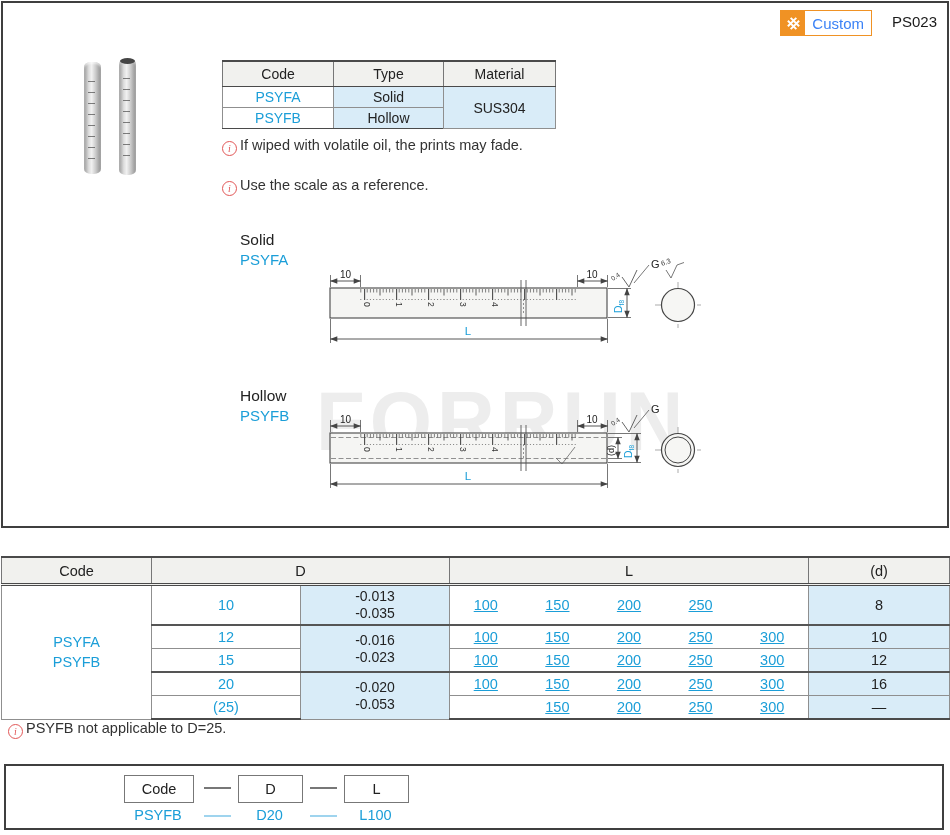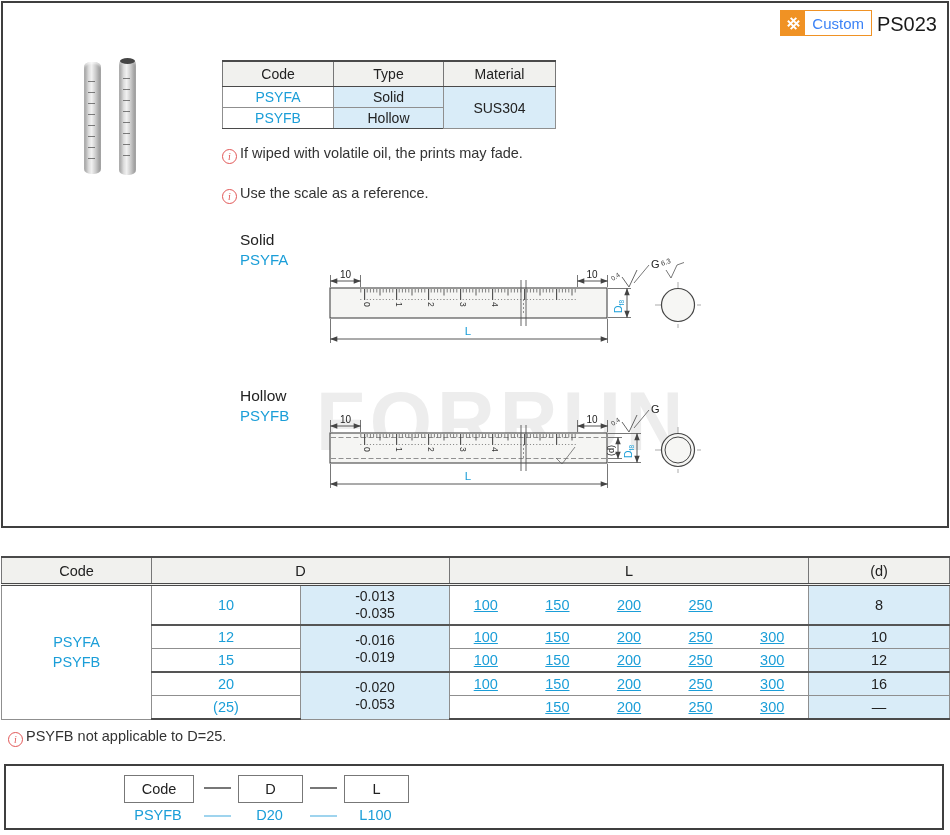"PS023" .page-code { font-size: 20px -> 15px }
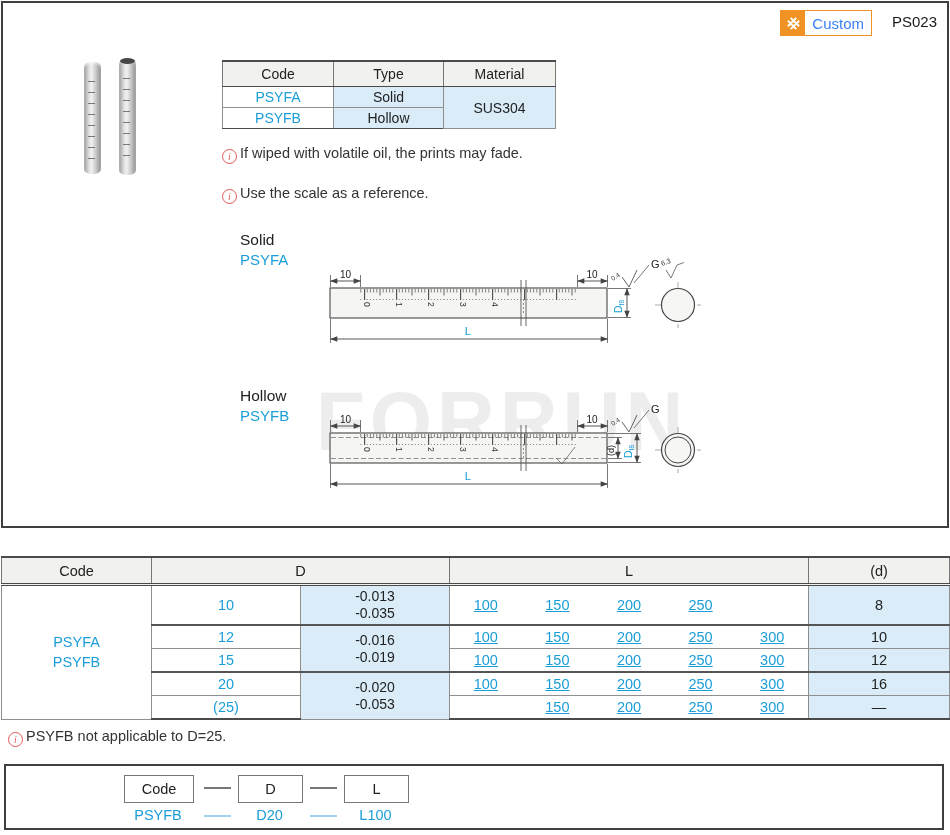"i If wiped with volatile" .note { margin-top: 8px -> none }
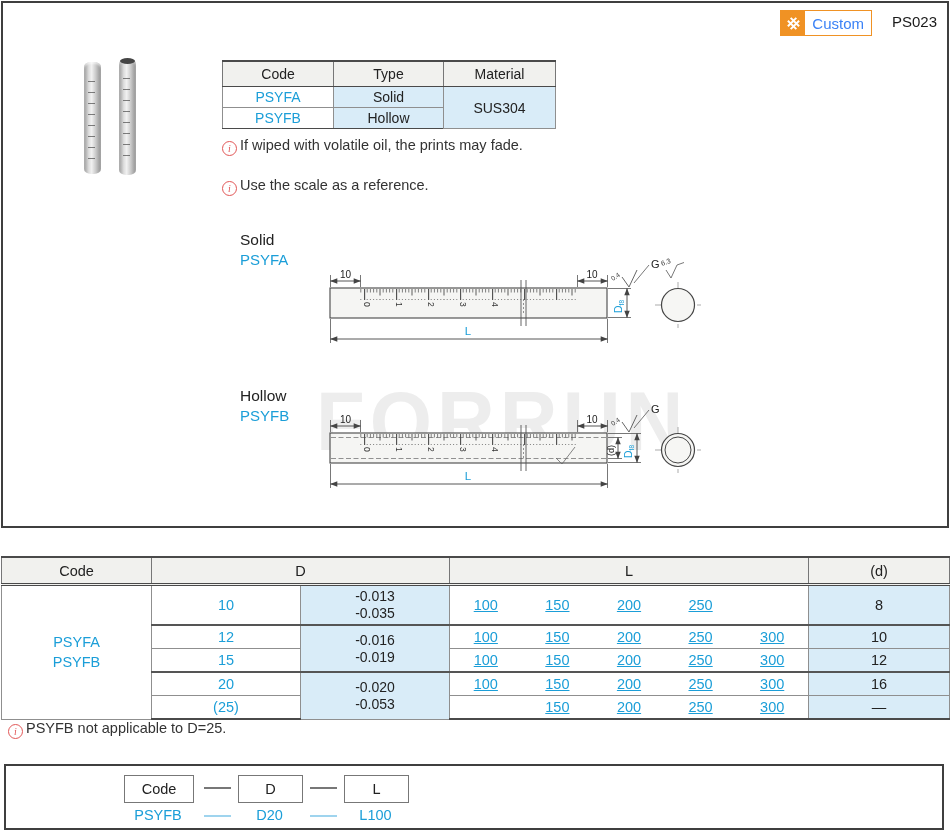"-0.019" div { text: -0.019 -> -0.023 }
